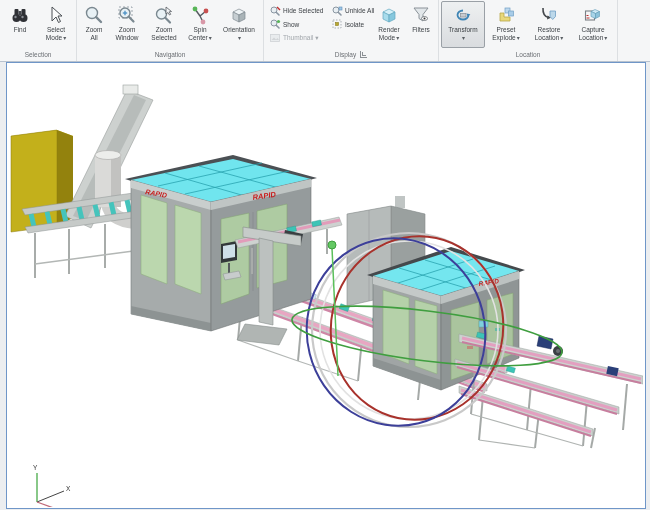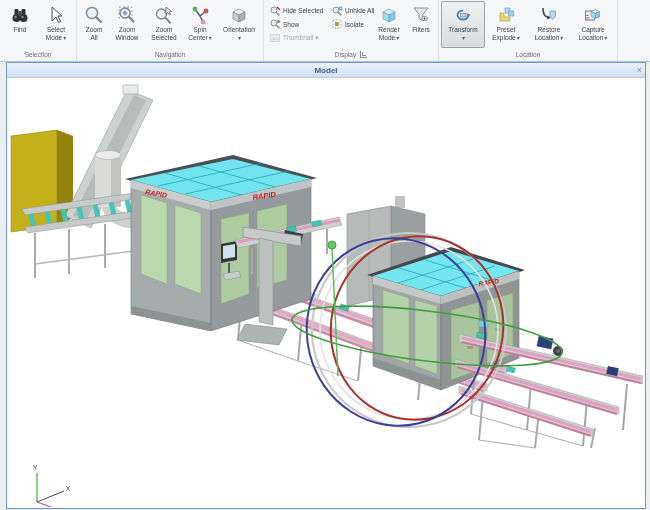"Model" div.model-titlebar { html: <div> <span>Model</span> <span>×</span> </div> -> none }
